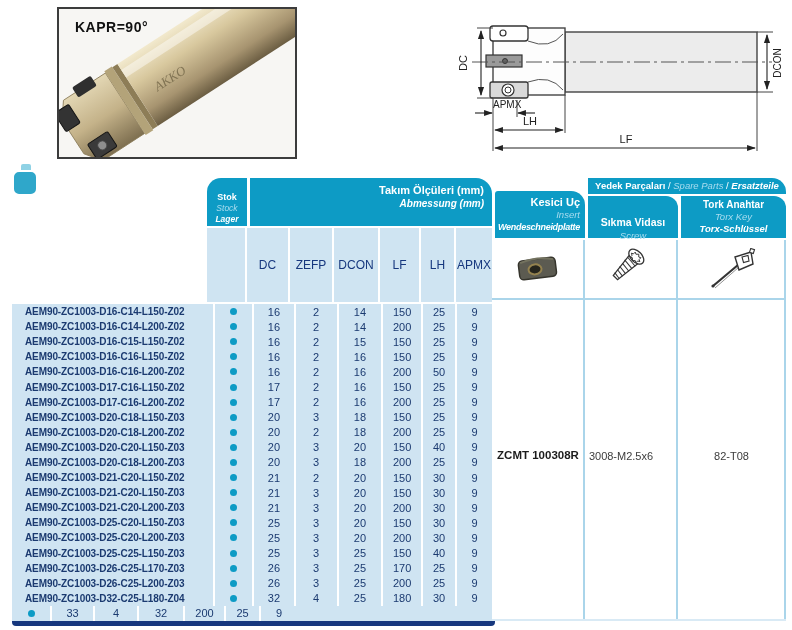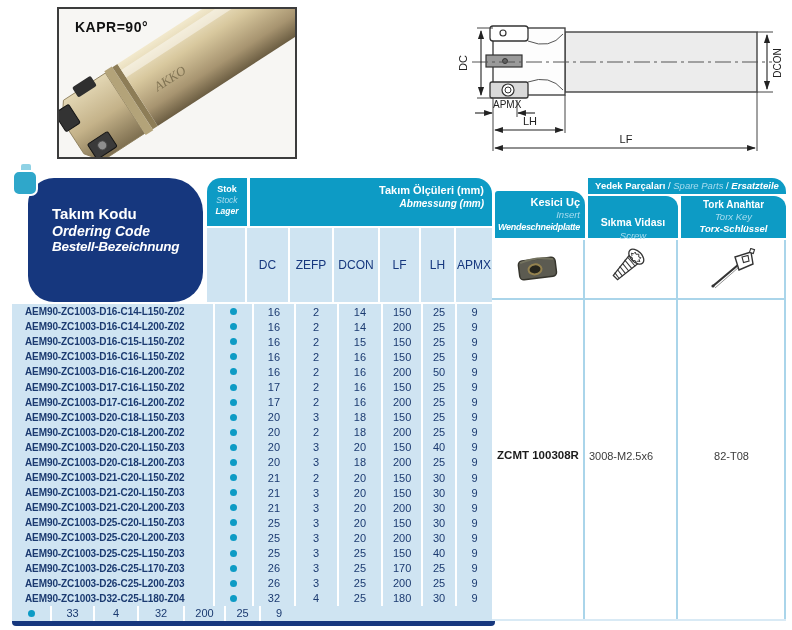"Stok" .teal-stok { padding-top: 6px -> 14px }
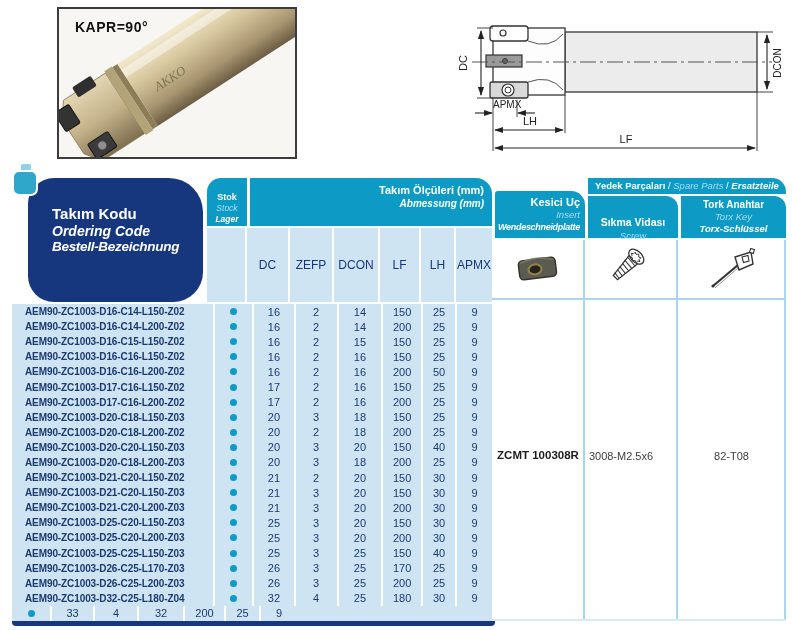"Takım Kodu" div.panel-code { html: <div> <div>Takım Kodu</div> <div>Ordering Code</div> <div>Bestell-Bezeichnung</div> </div> -> none }
